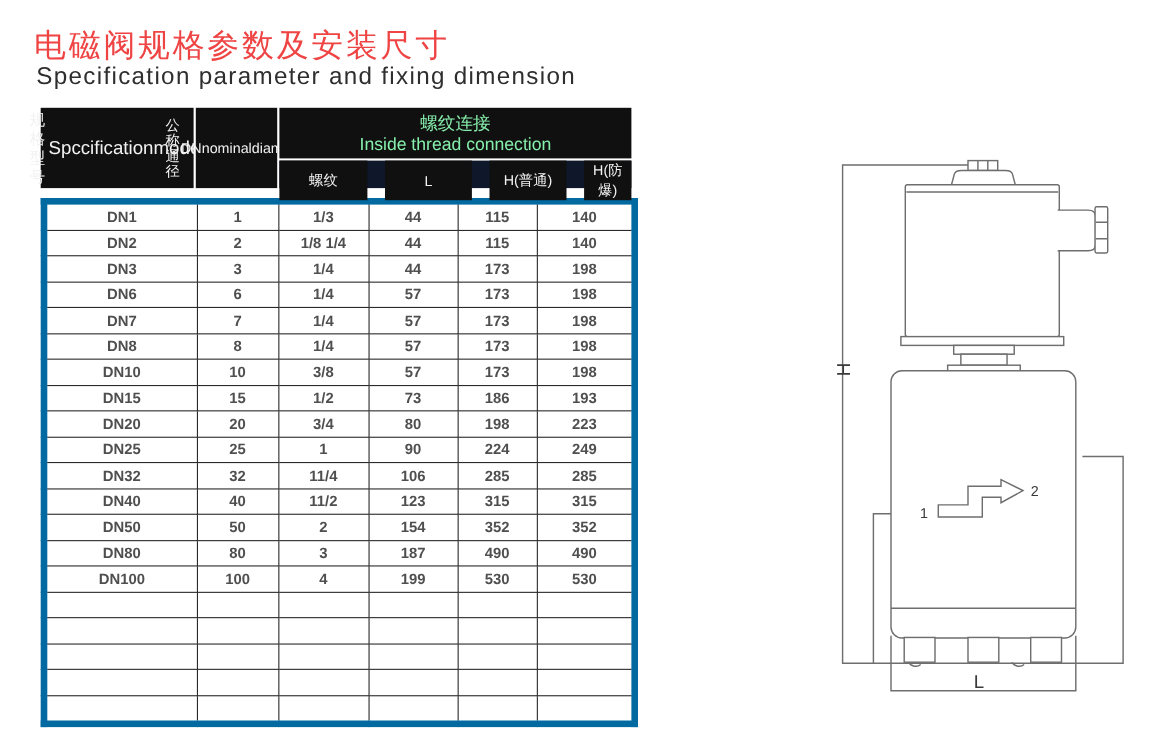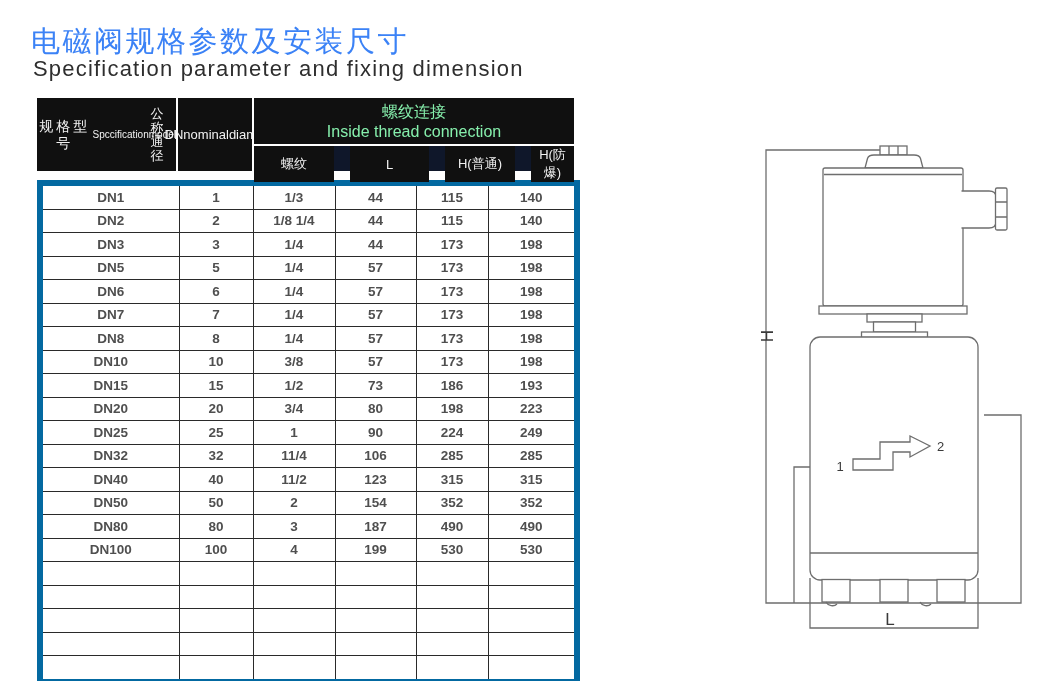"电磁阀规格参数及安装尺寸" .title-zh { color: #3b82f6 -> #ef4444 }
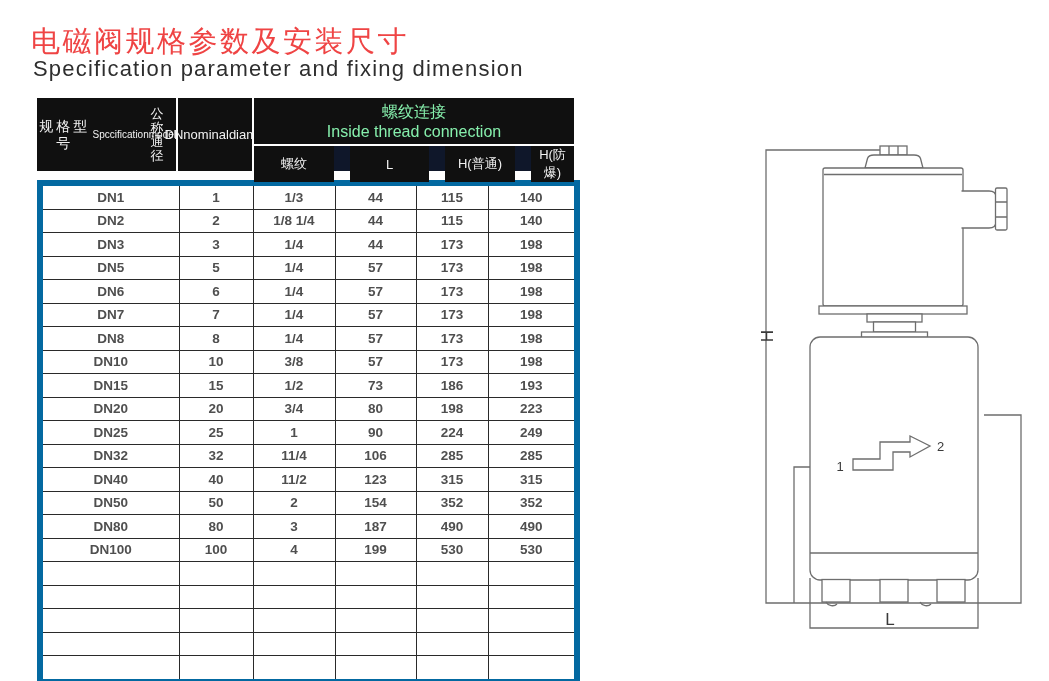"Spccification" .hcell .en { font-size: 10px -> 17px }
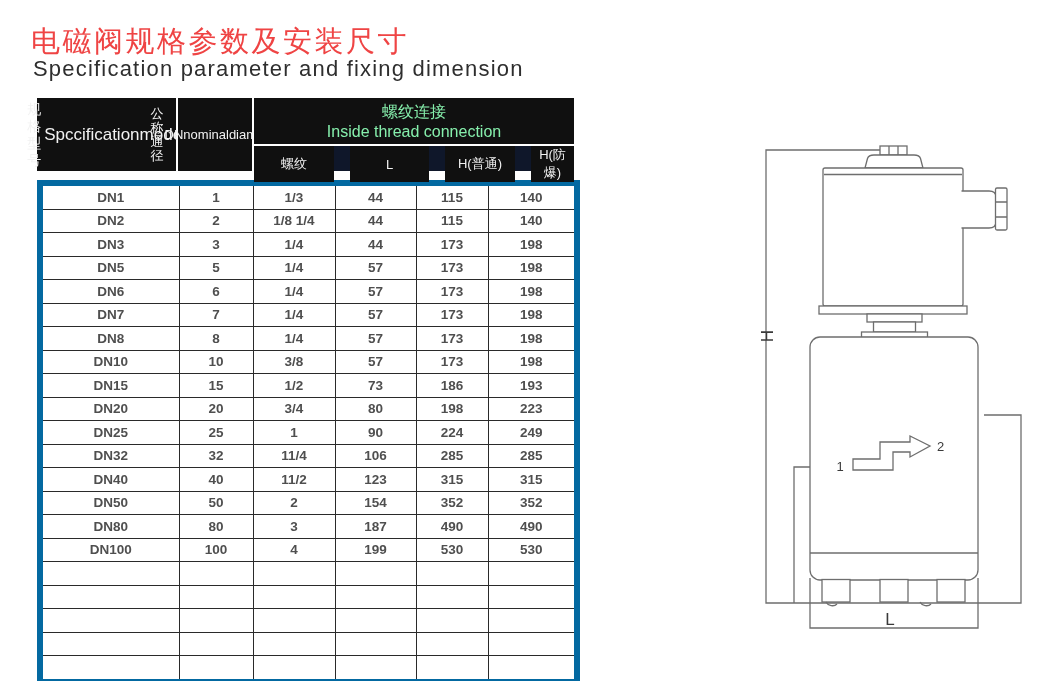"DN5" tr { html: <tr> <td>DN5</td> <td>5</td> <td>1/4</td> <td>57</td> <td>173</td> <td>198</td> </tr> -> none }
